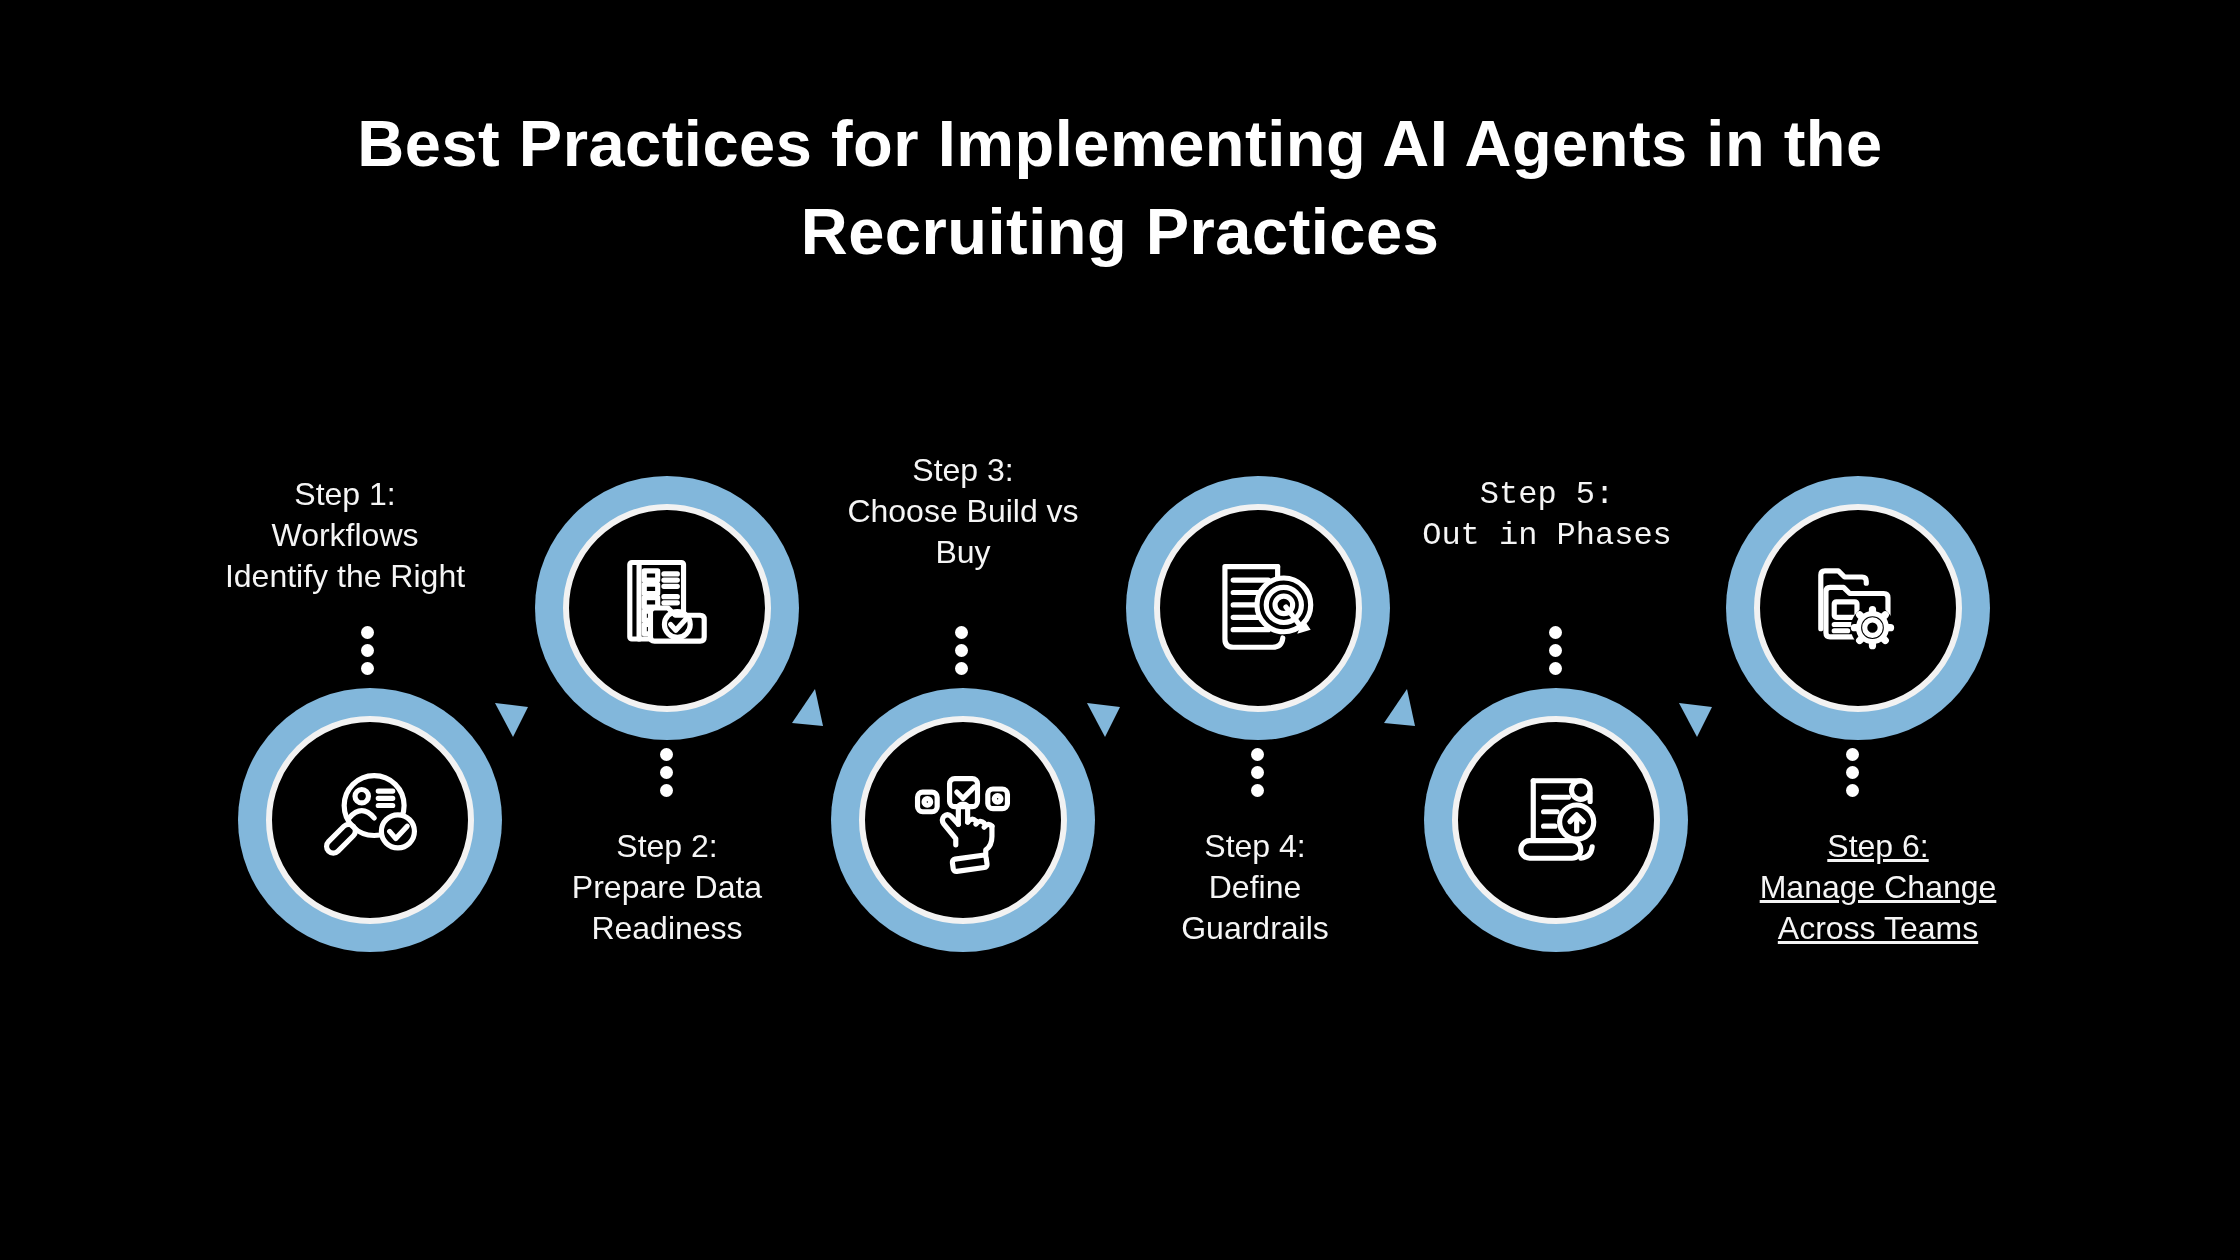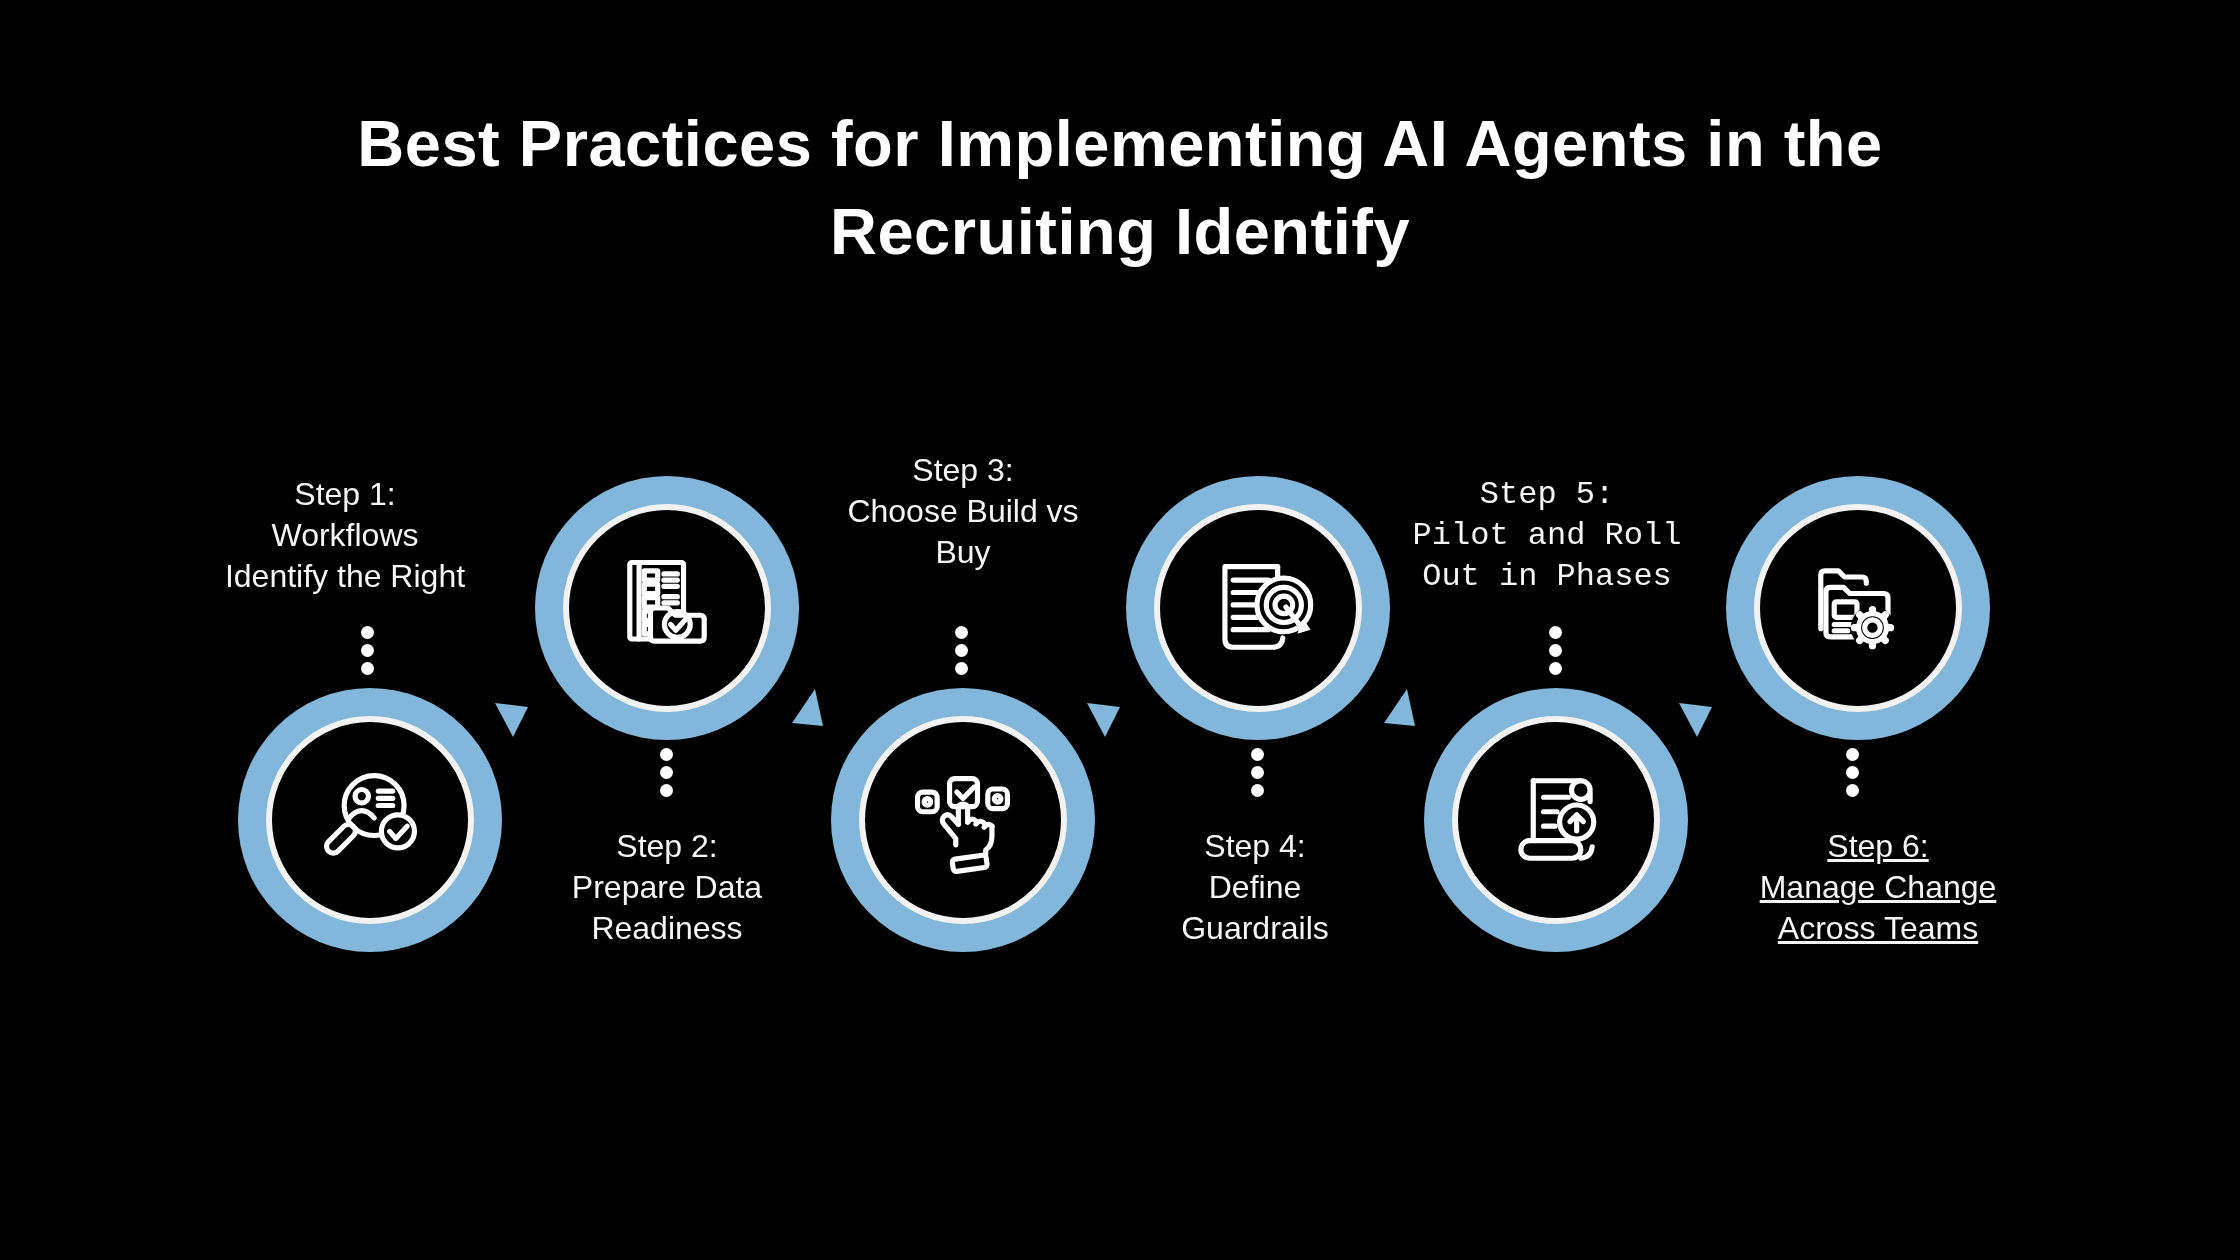"Recruiting Identify" div { text: Identify -> Practices }
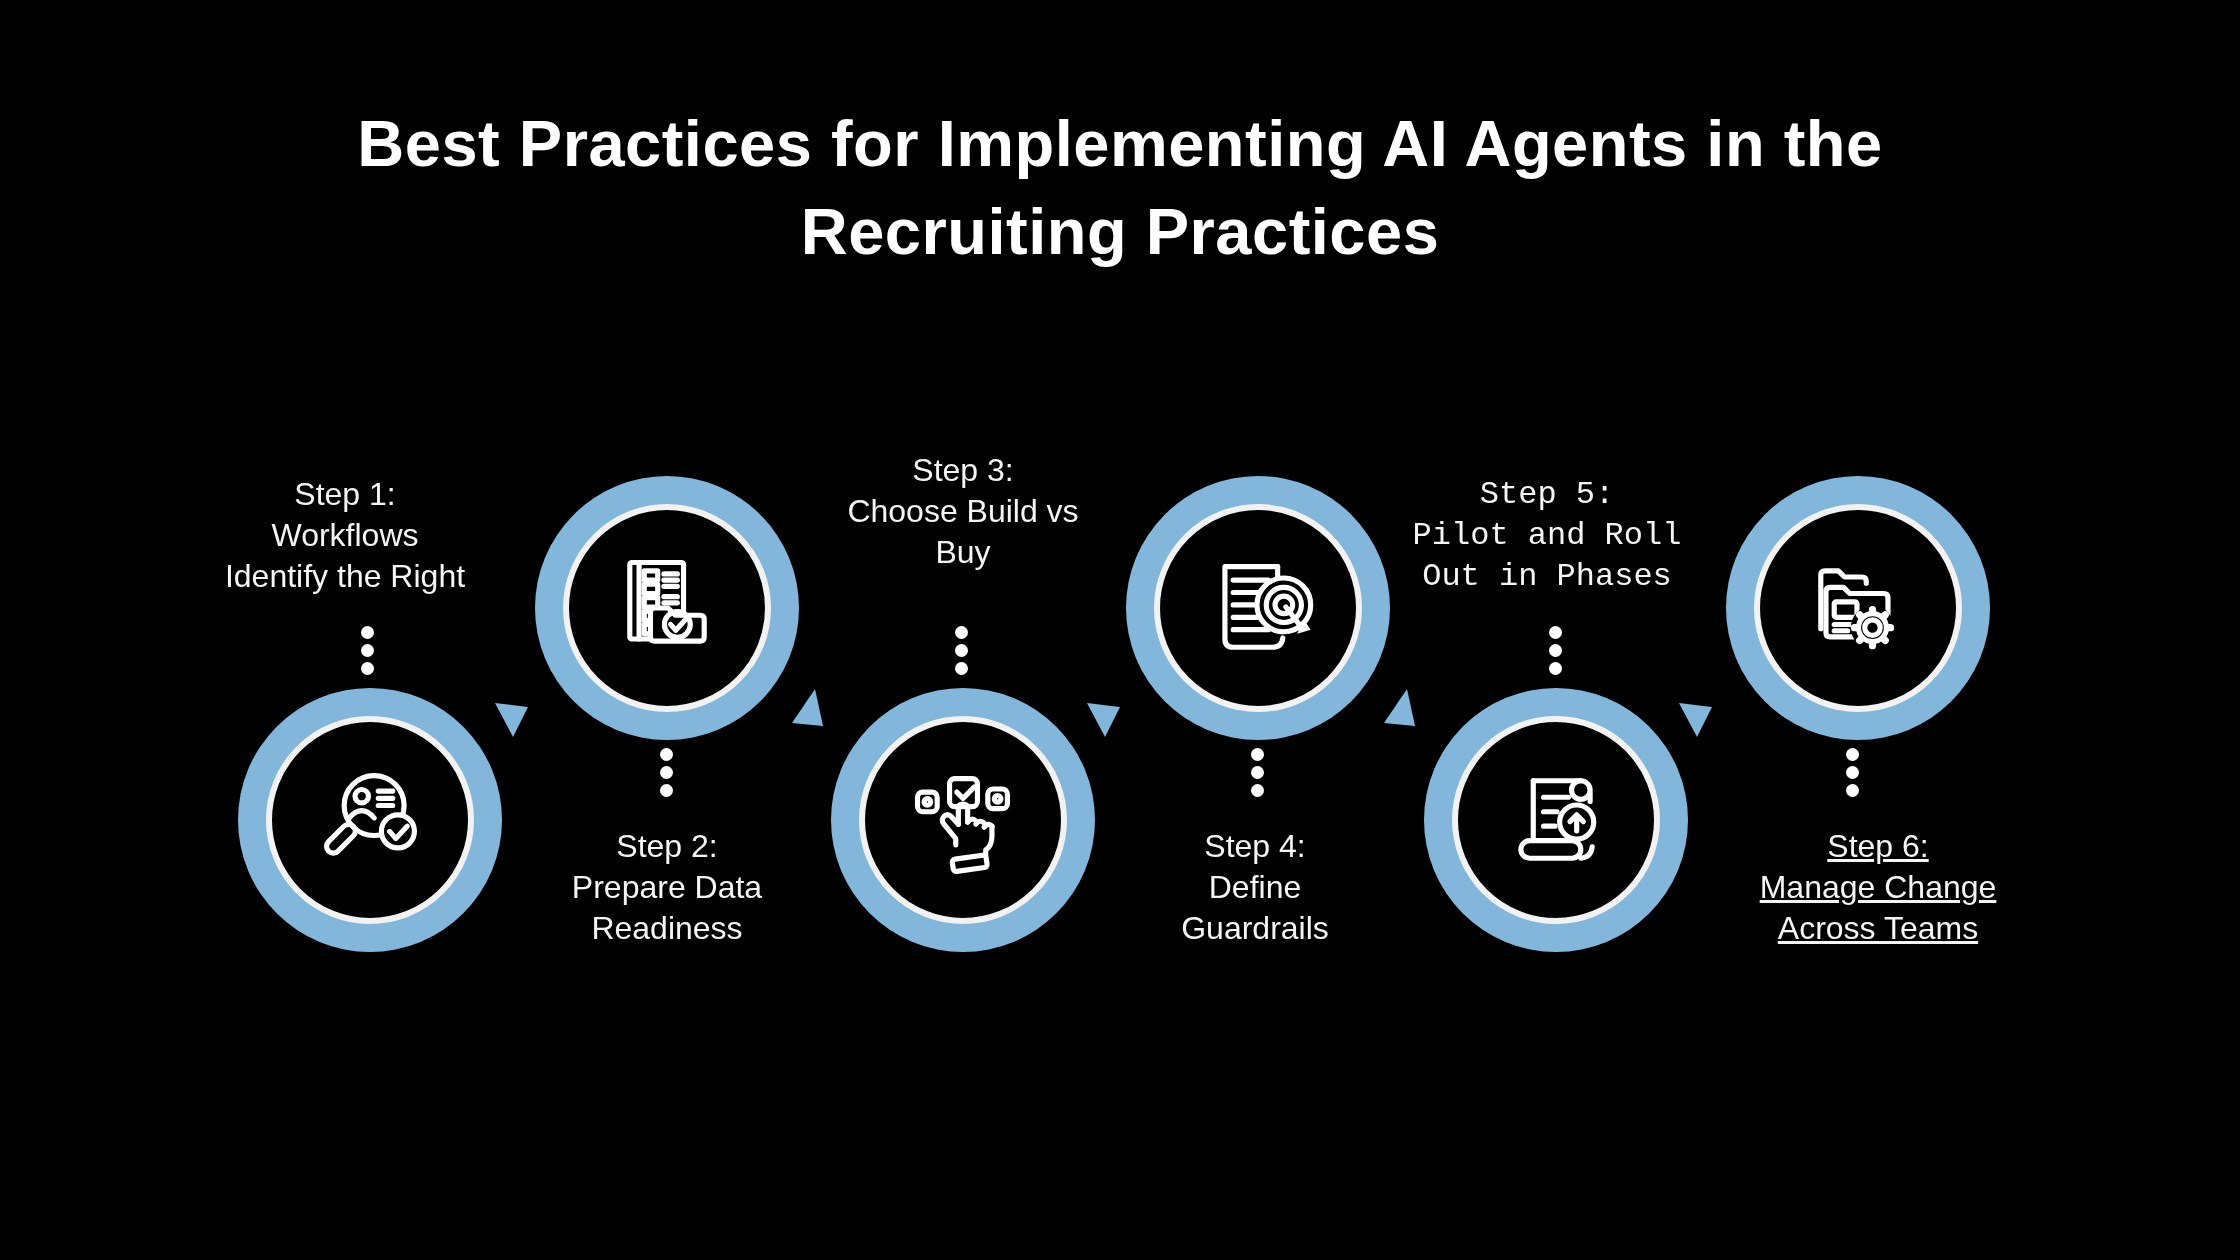"Pilot and Roll" div { html: <div>Pilot and Roll</div> -> none }
